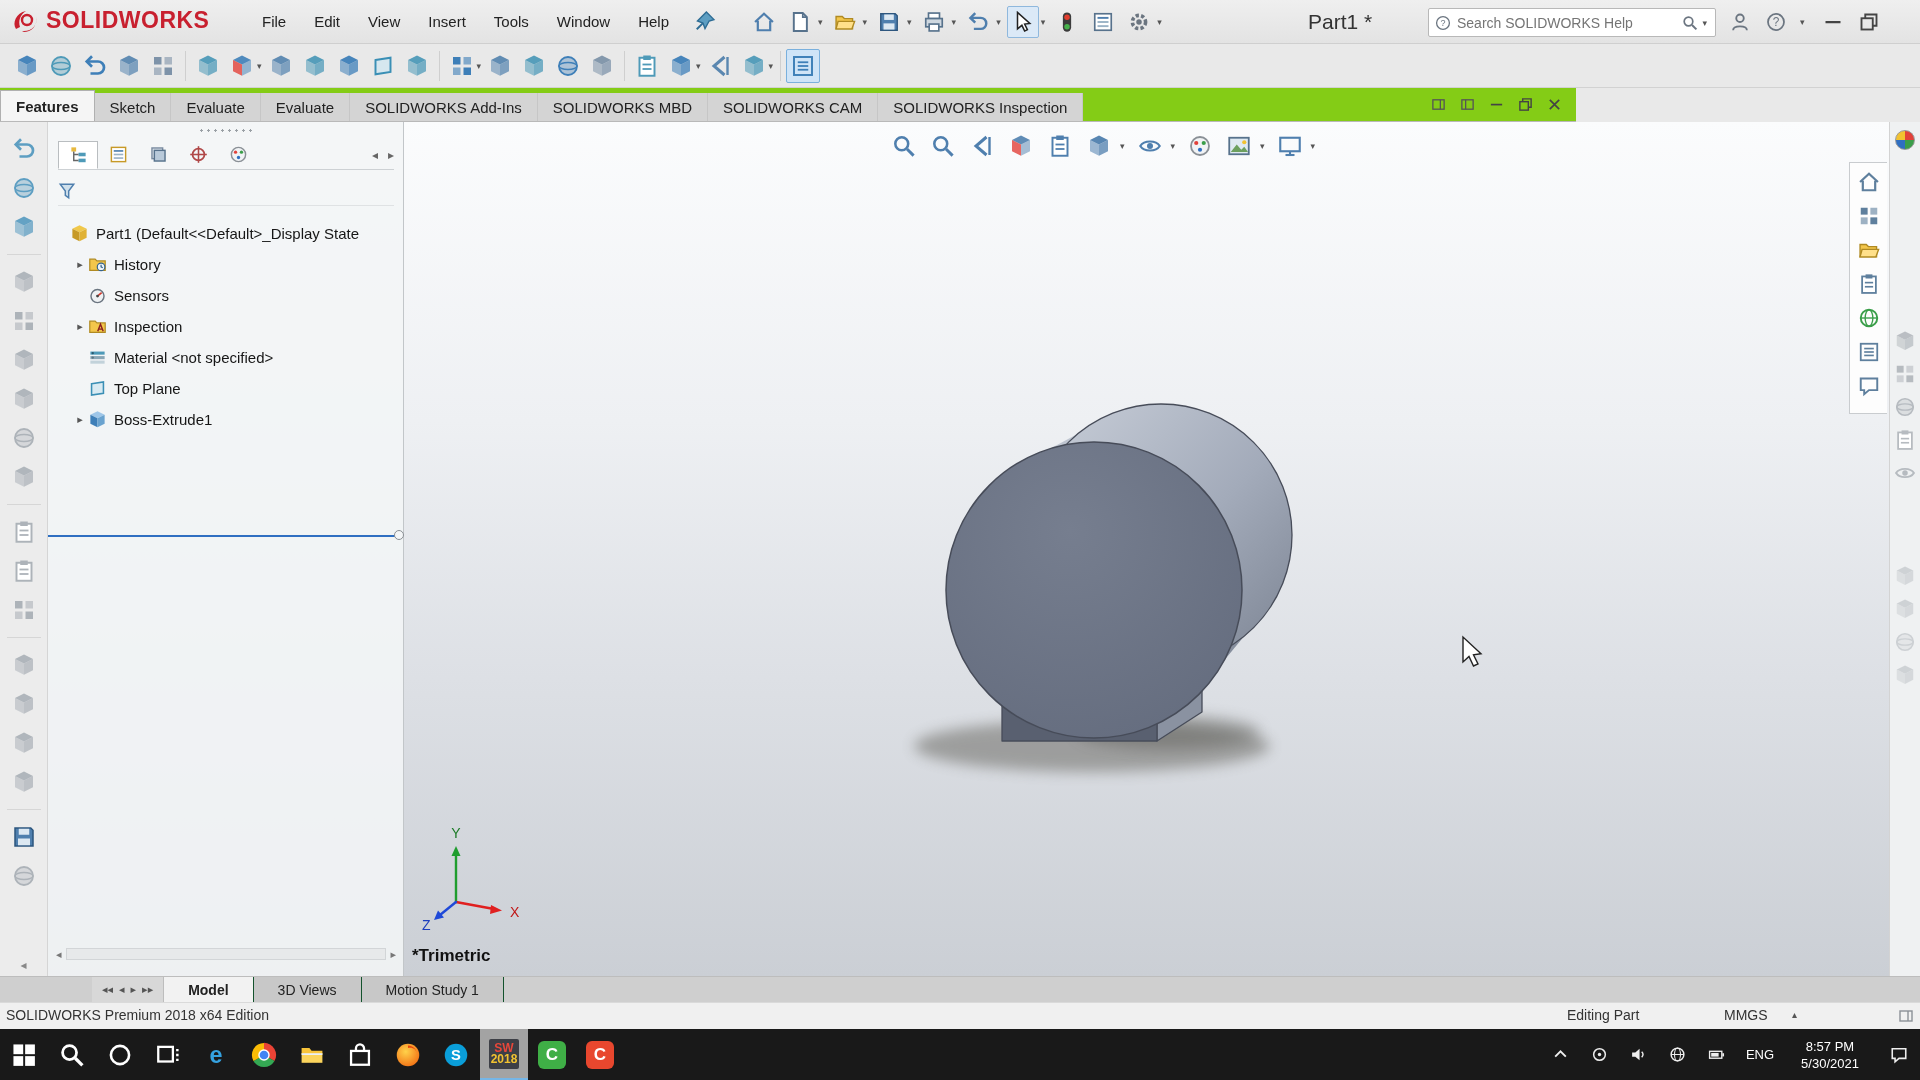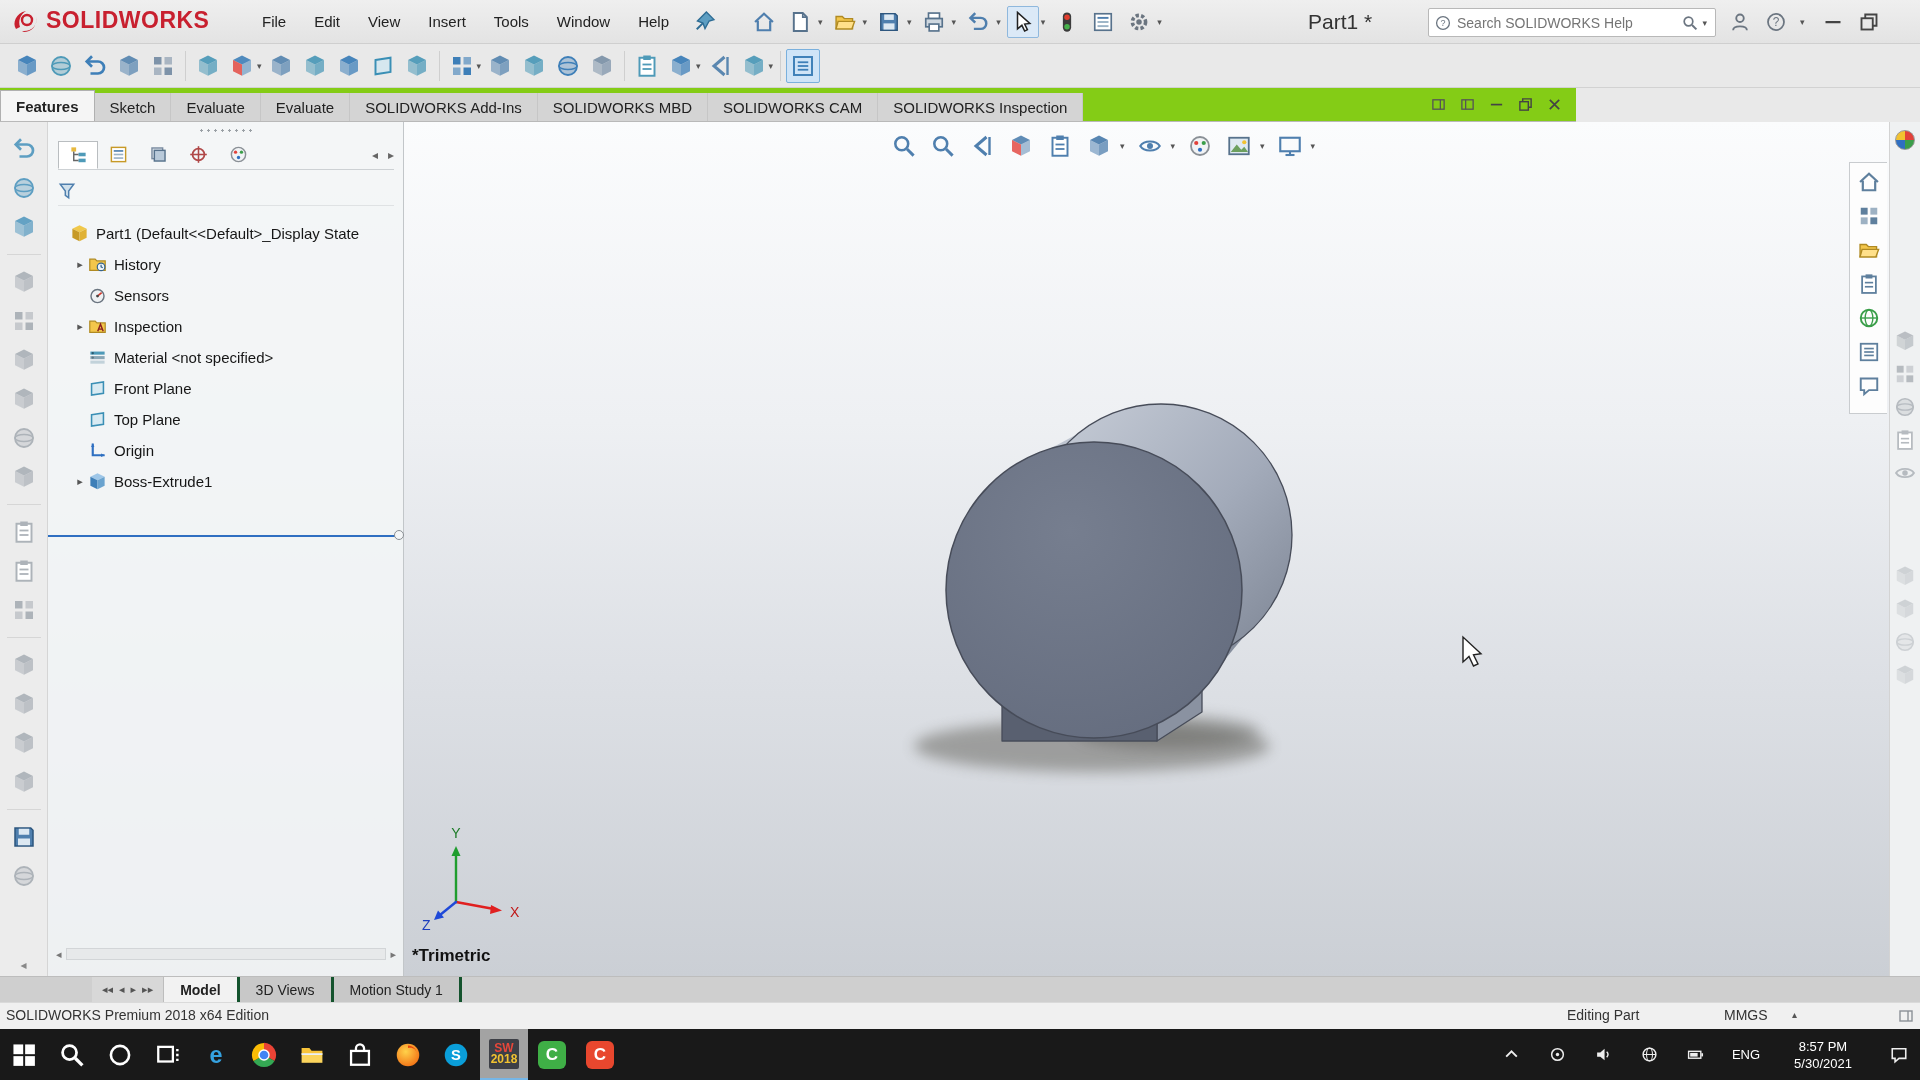"Front Plane" div.trow { html: <div> <span>▸</span> <span> <svg> <use></use> </svg> </span> <span>Front Plane</span> </div> -> none }
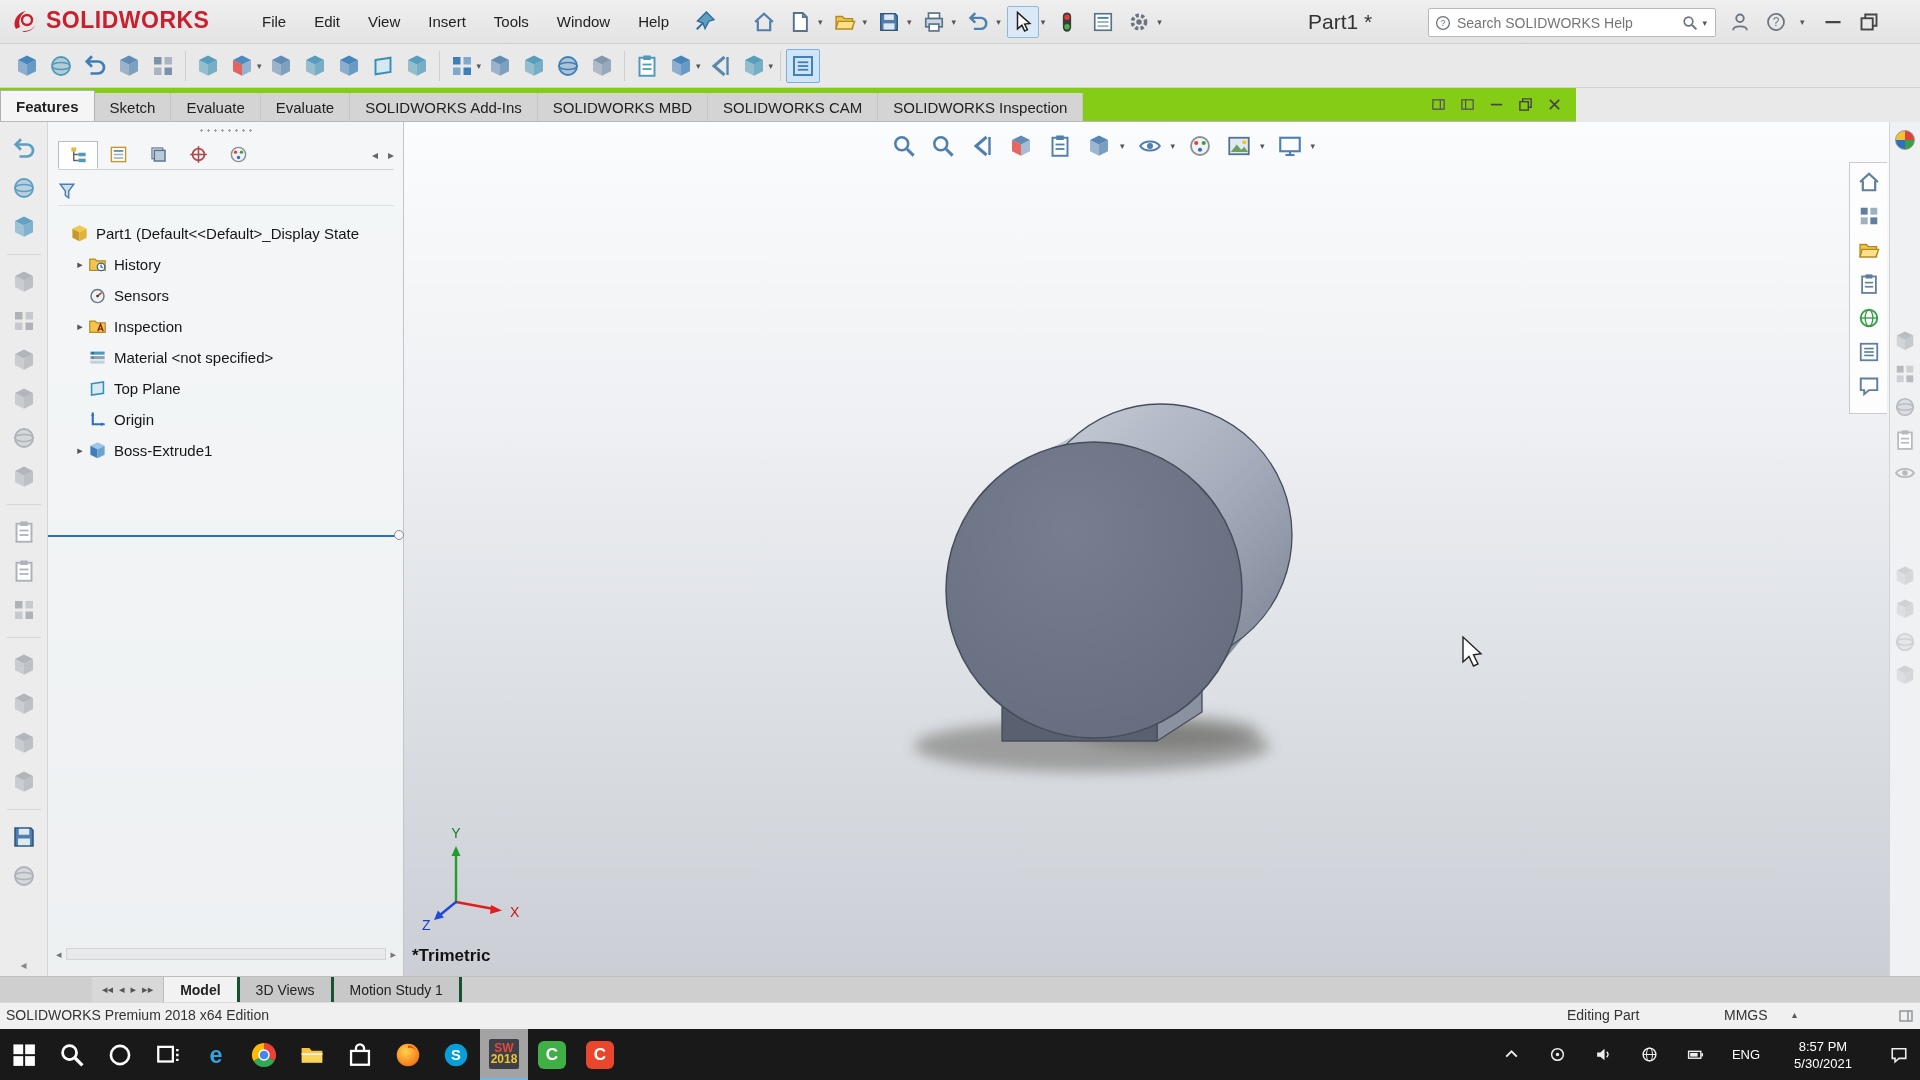"Origin" div.trow { html: <div> <span>▸</span> <span> <svg> <use></use> </svg> </span> <span>Origin</span> </div> -> none }
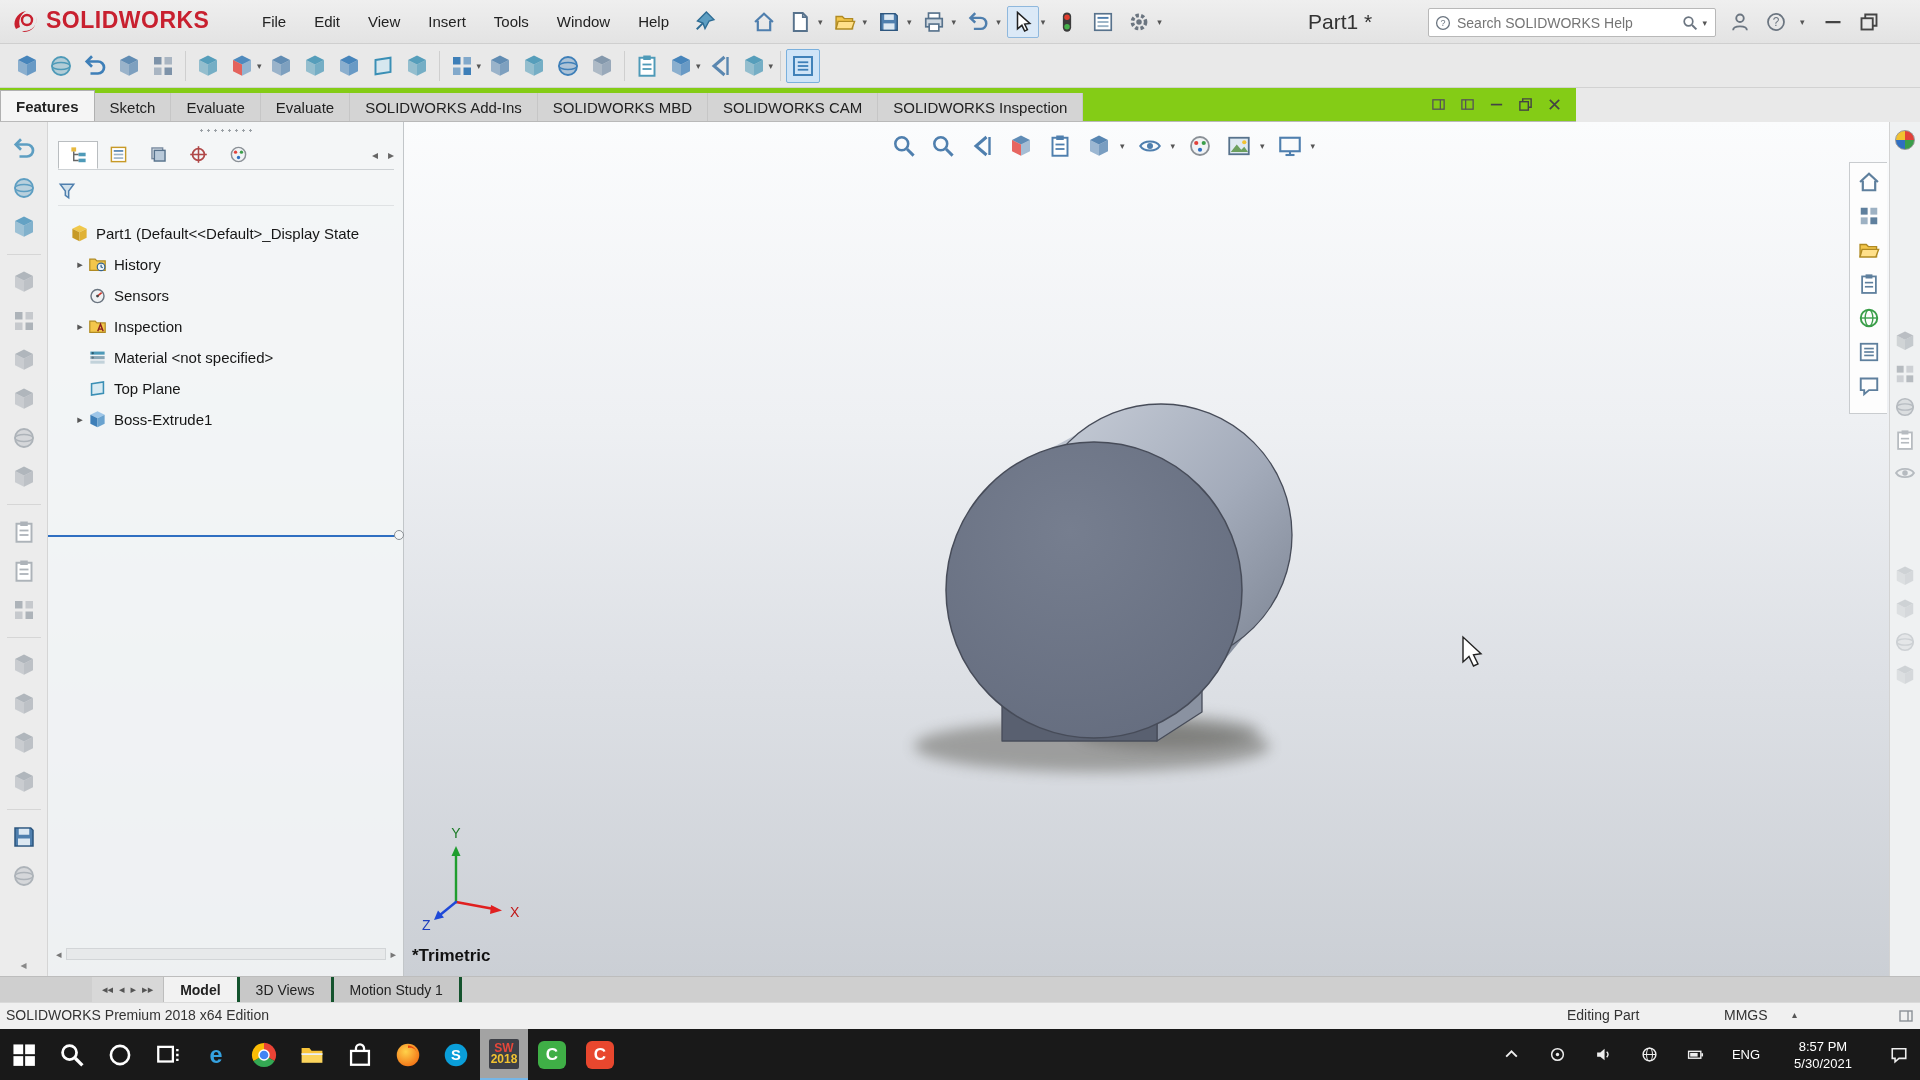"Model" #bottomtabs .bt { border-right: 3px solid #14532d -> 1px solid #14532d; padding: 0 16px -> 0 24px }
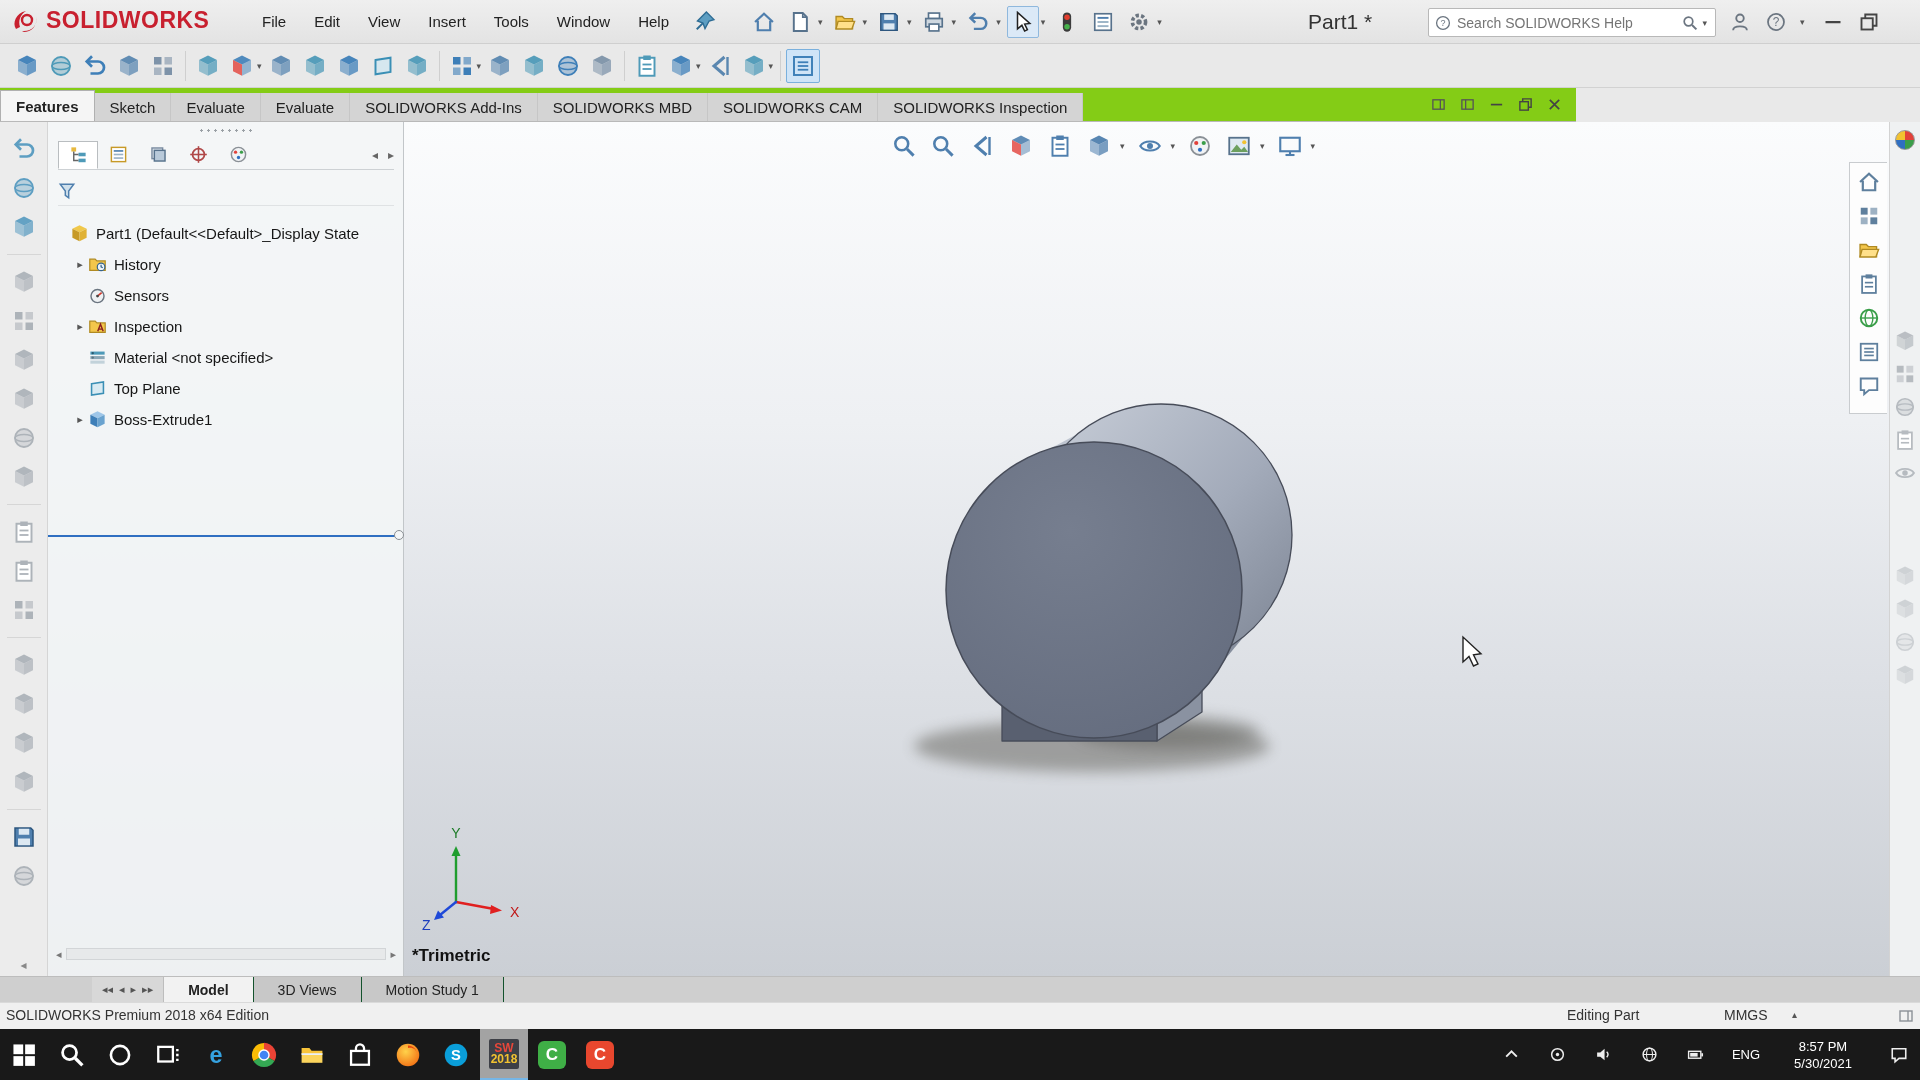"ENG" #tray { gap: 12px -> 5px }
